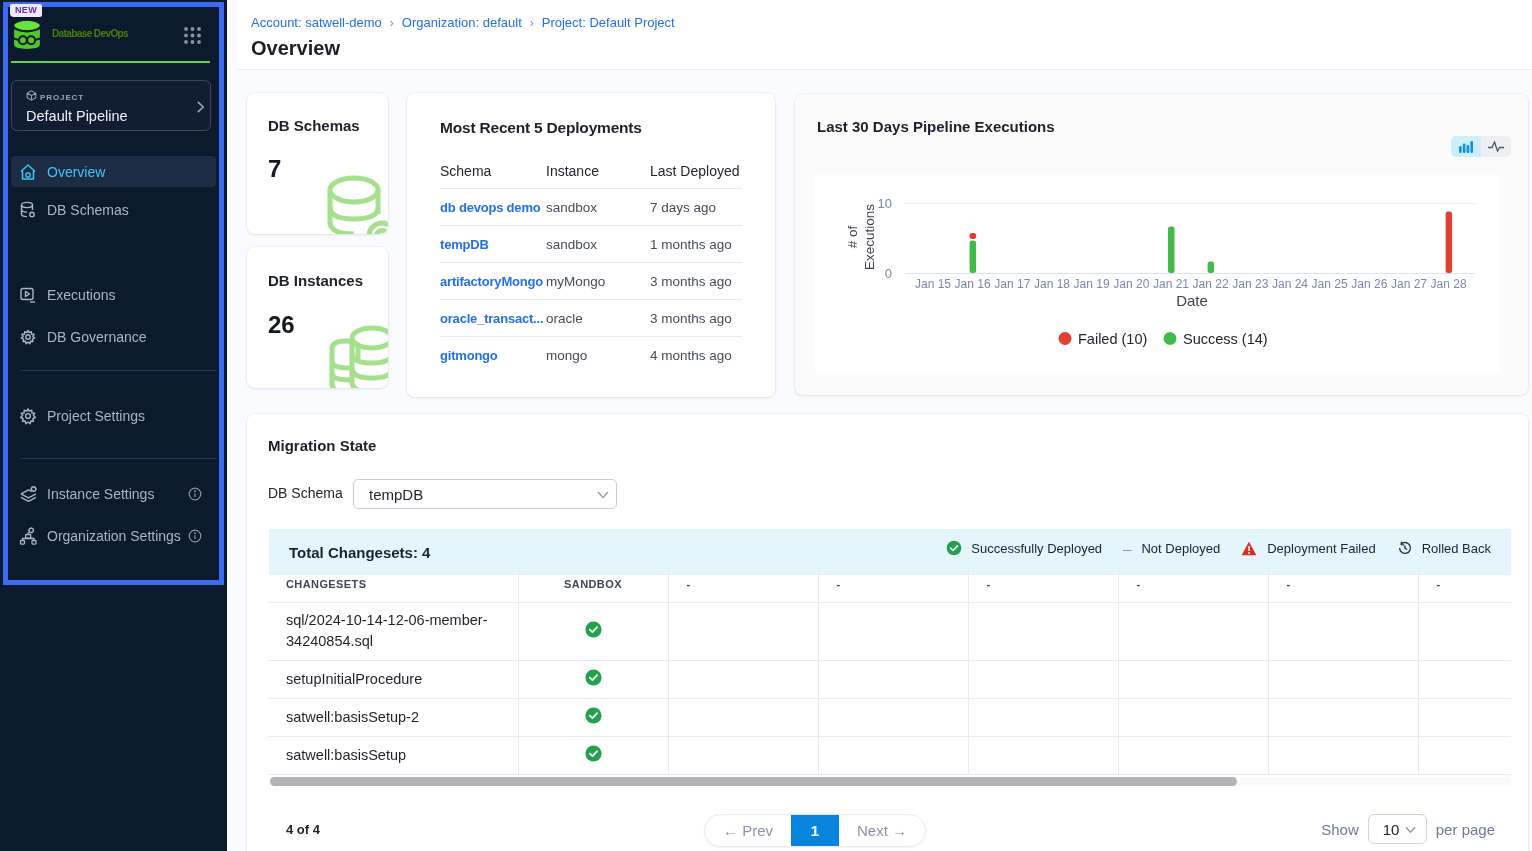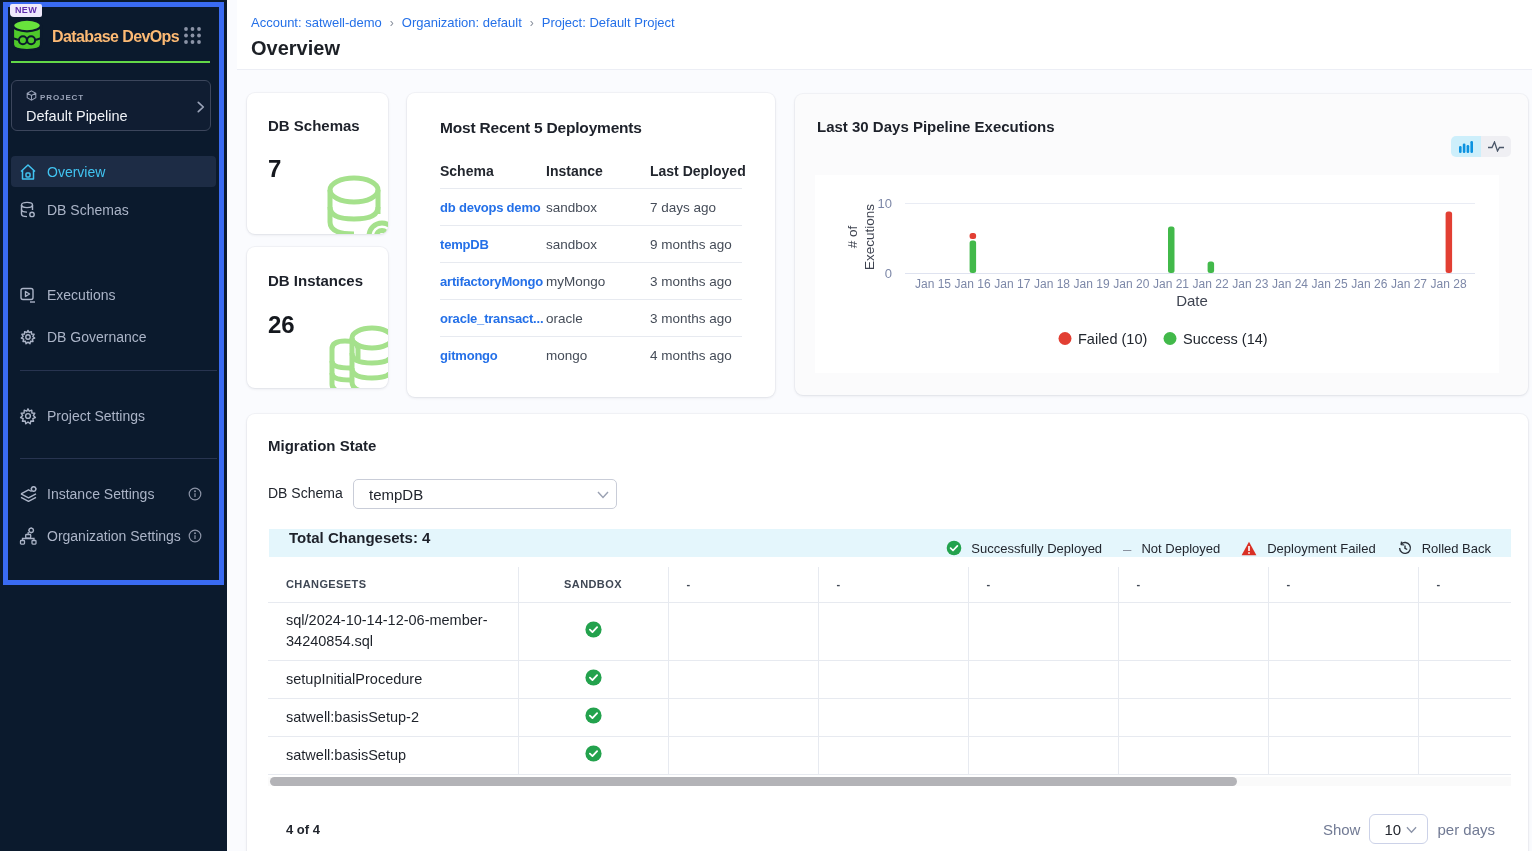"Database DevOps" #brand { color: #fdba74 -> #4d7c0f; font-size: 16px -> 10px }
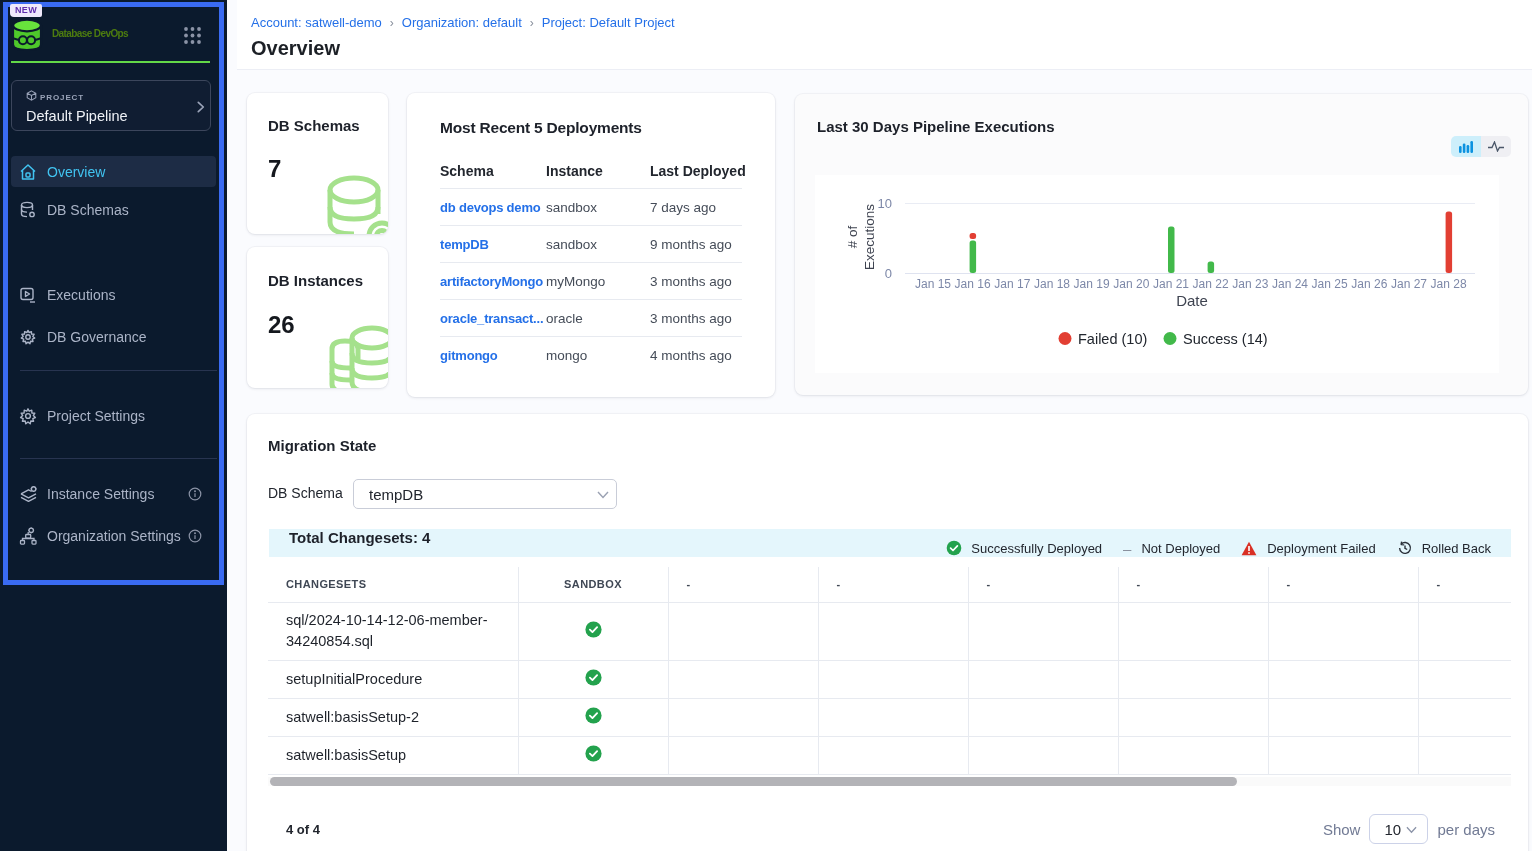"Schema" .dt-head { font-weight: bold -> normal }
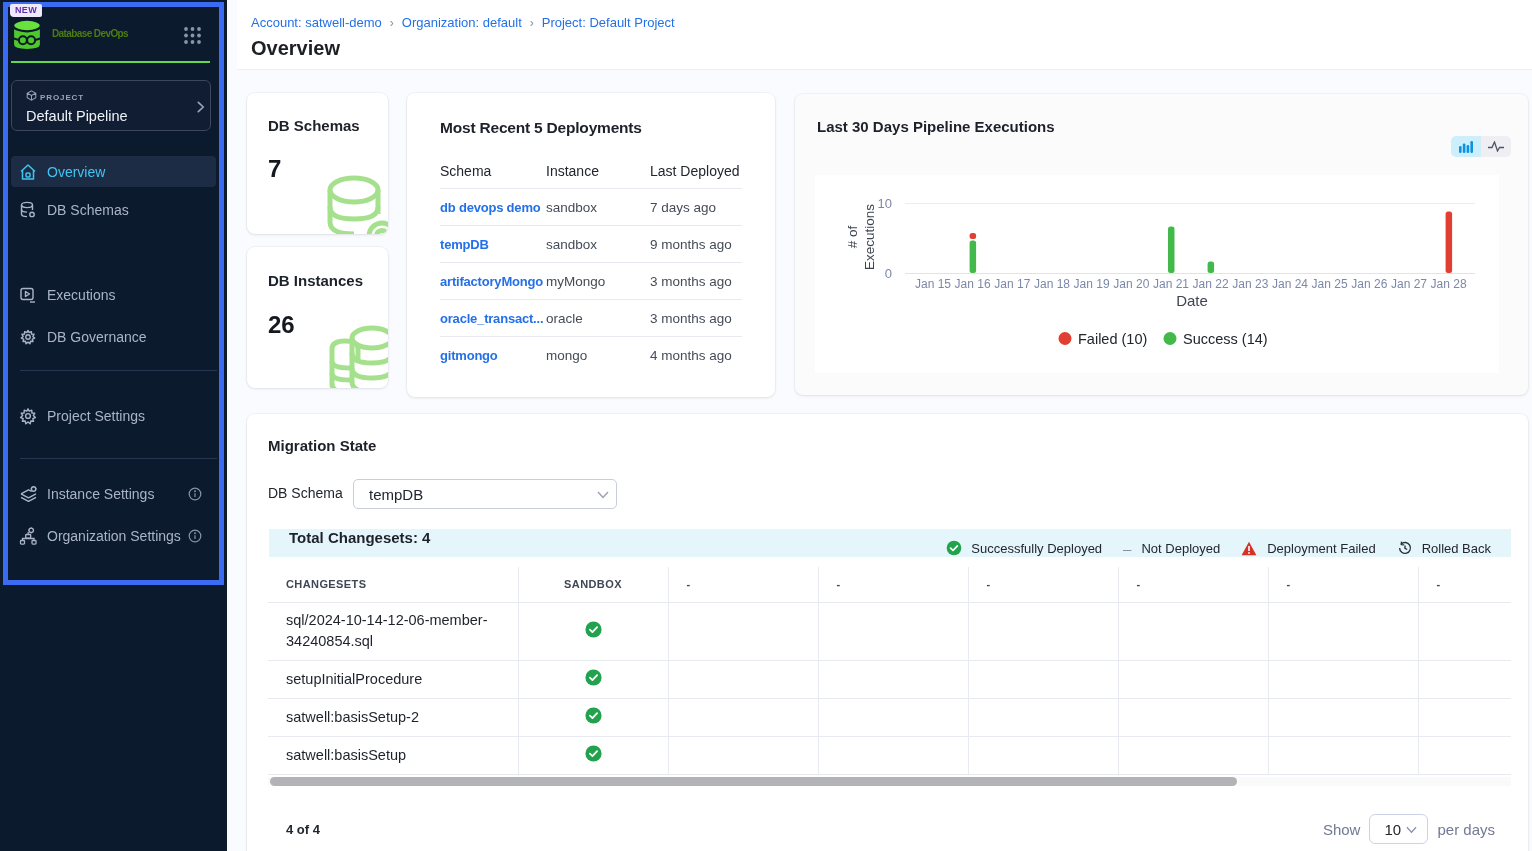"9 months ago" span.ago { text: 9 -> 1 }
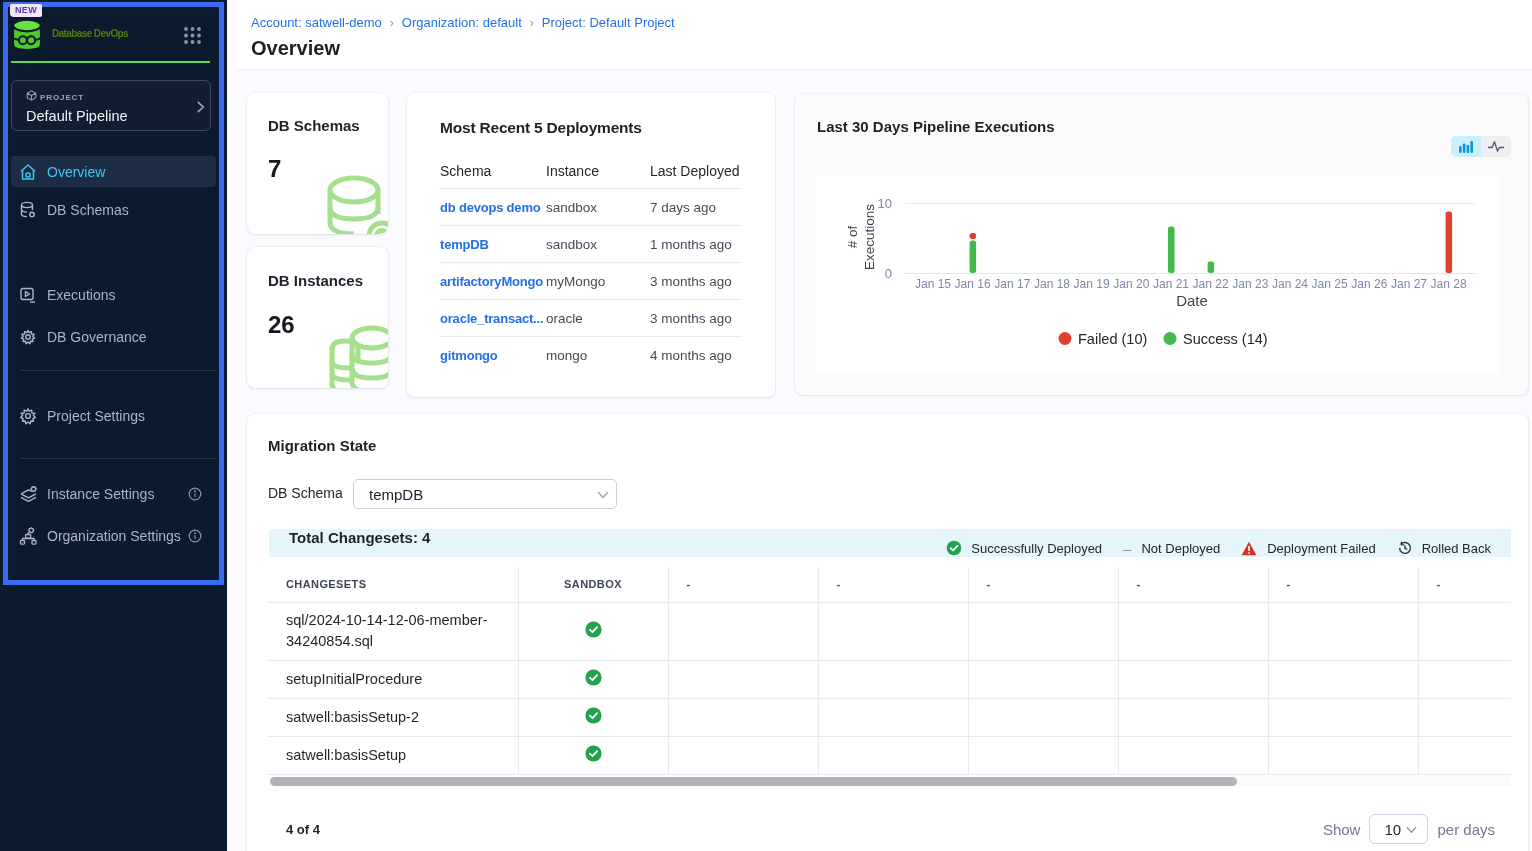"Total Changesets: 4" #cyanbar { align-items: none -> center; height: 28px -> 46px }
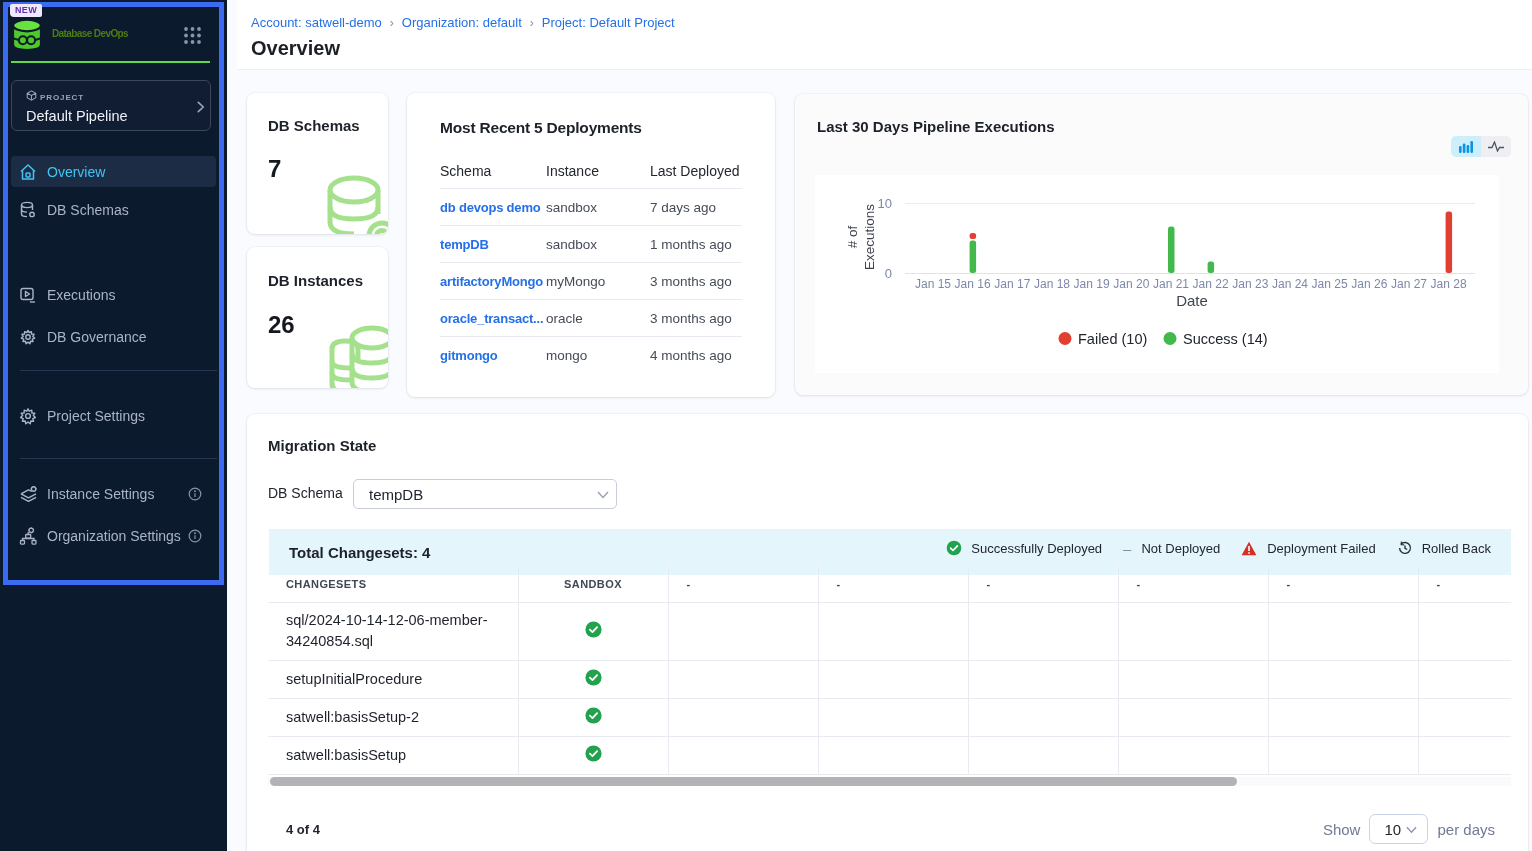"← Prev" div { html: none -> <div> <span>← Prev</span> <span>1</span> <span>Next →</span> </div> }
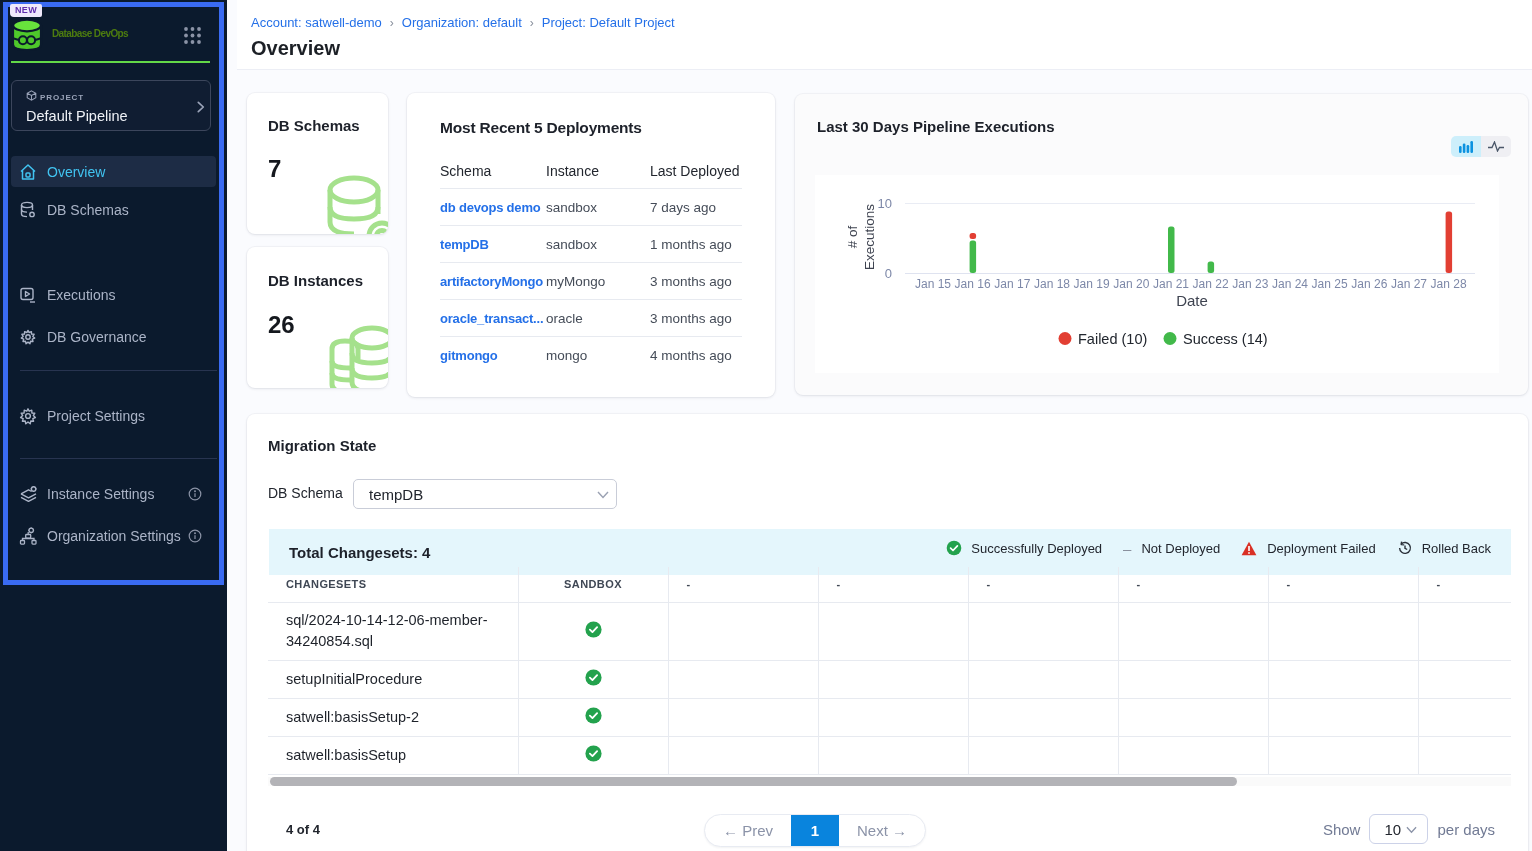"per days" span { text: days -> page }
